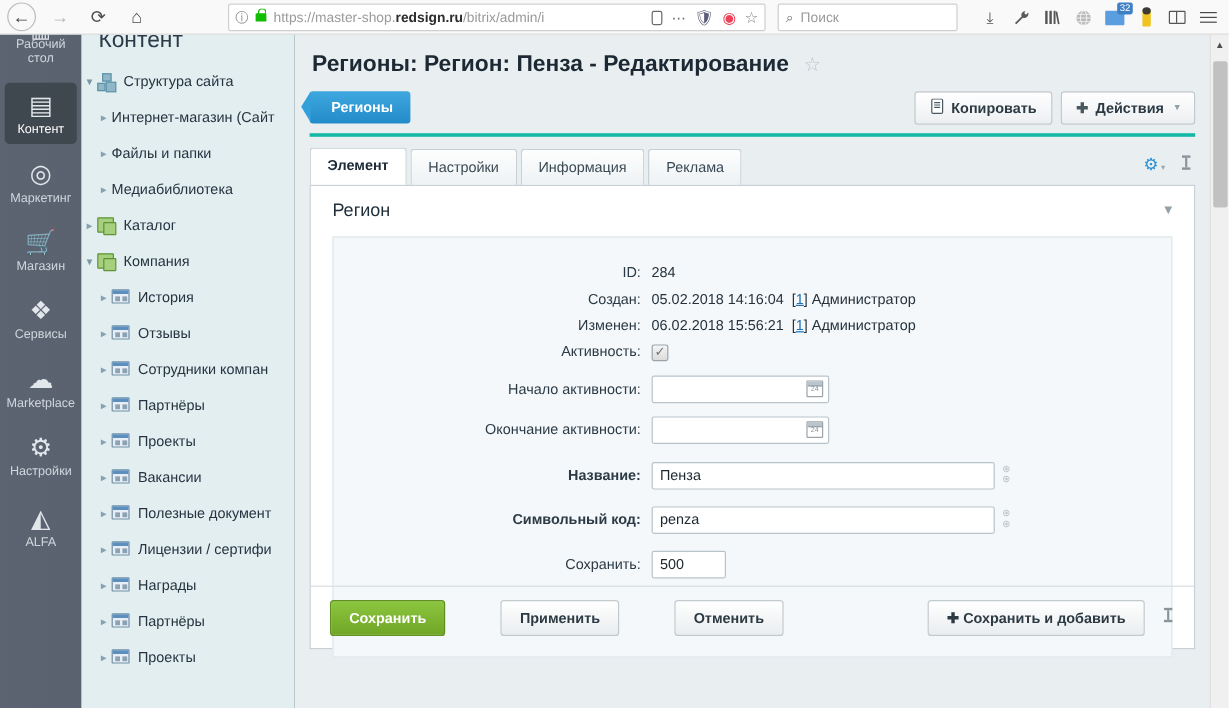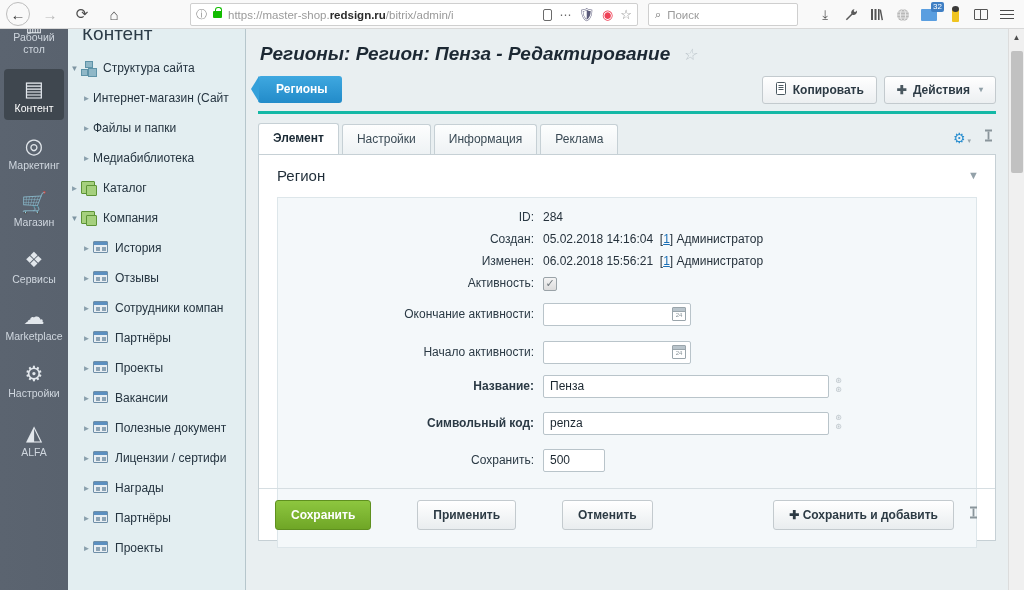"Регионы: Регион: Пенза - Редактирование" .page-title { font-style: italic -> none }
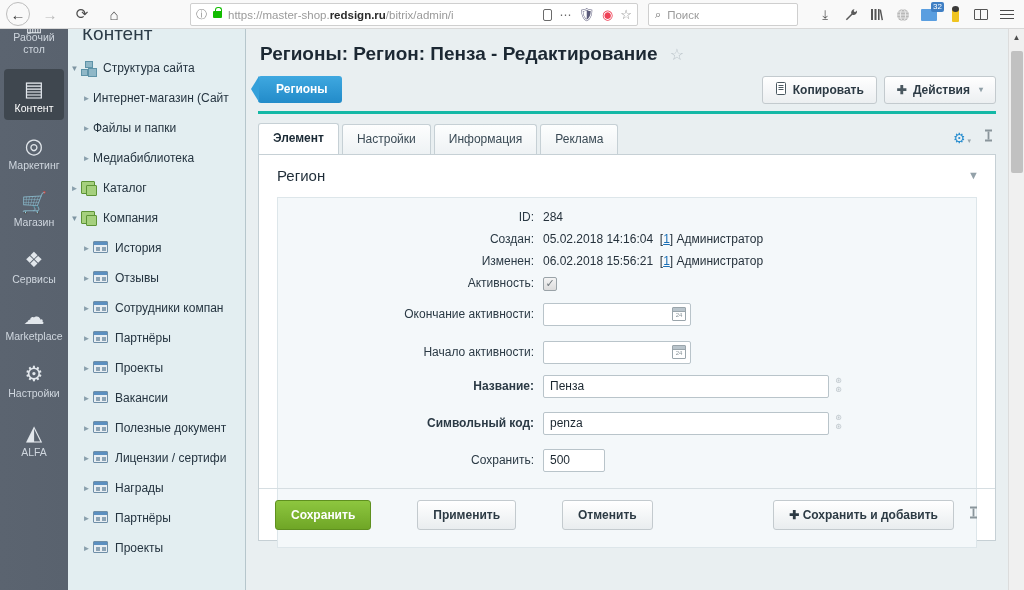"ID:" .form-body { padding-top: 12px -> 22px }
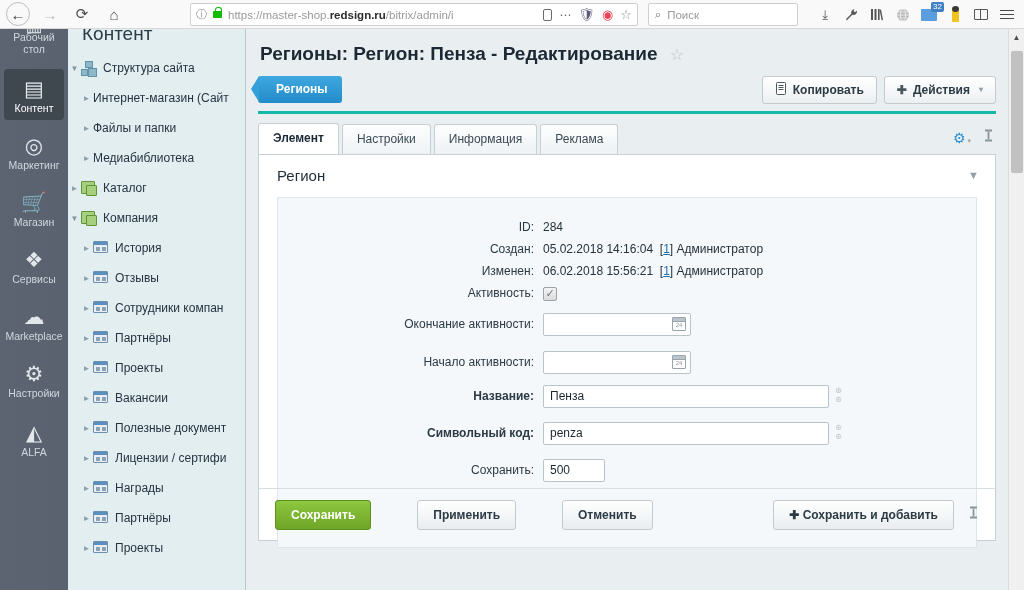"Окончание активности:" div.frow { order: before "Начало активности:" -> after "Начало активности:" }
